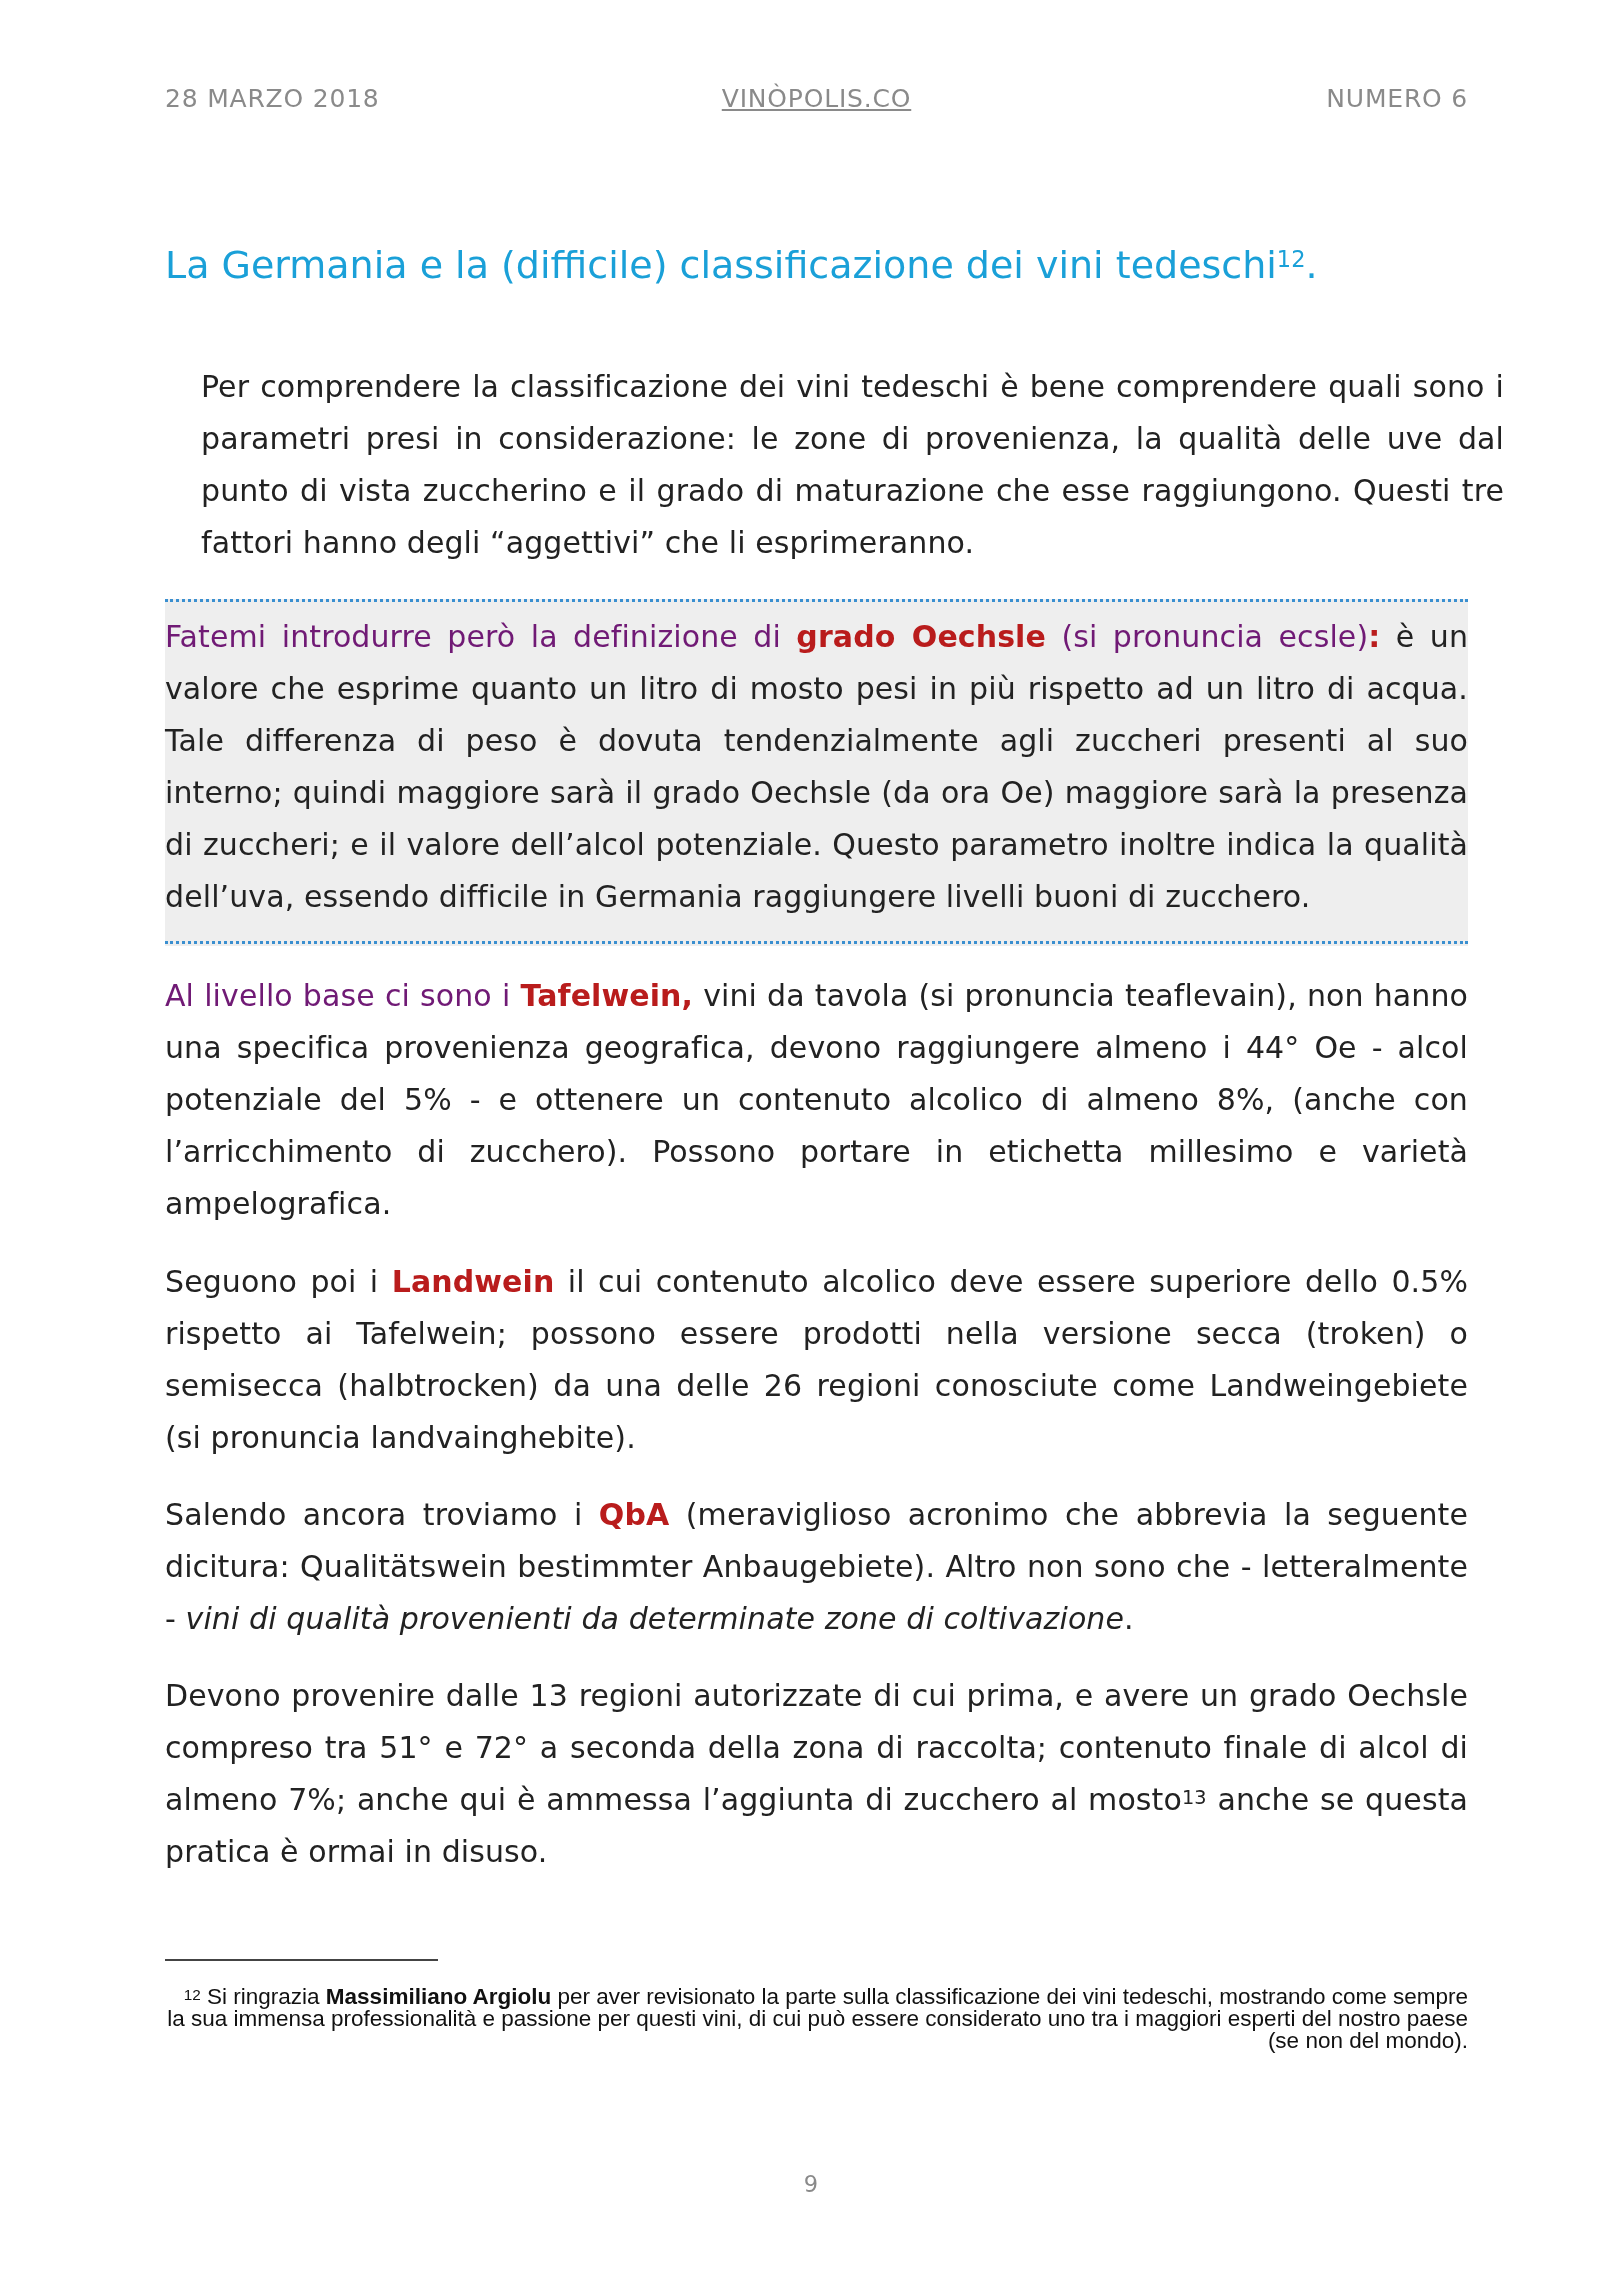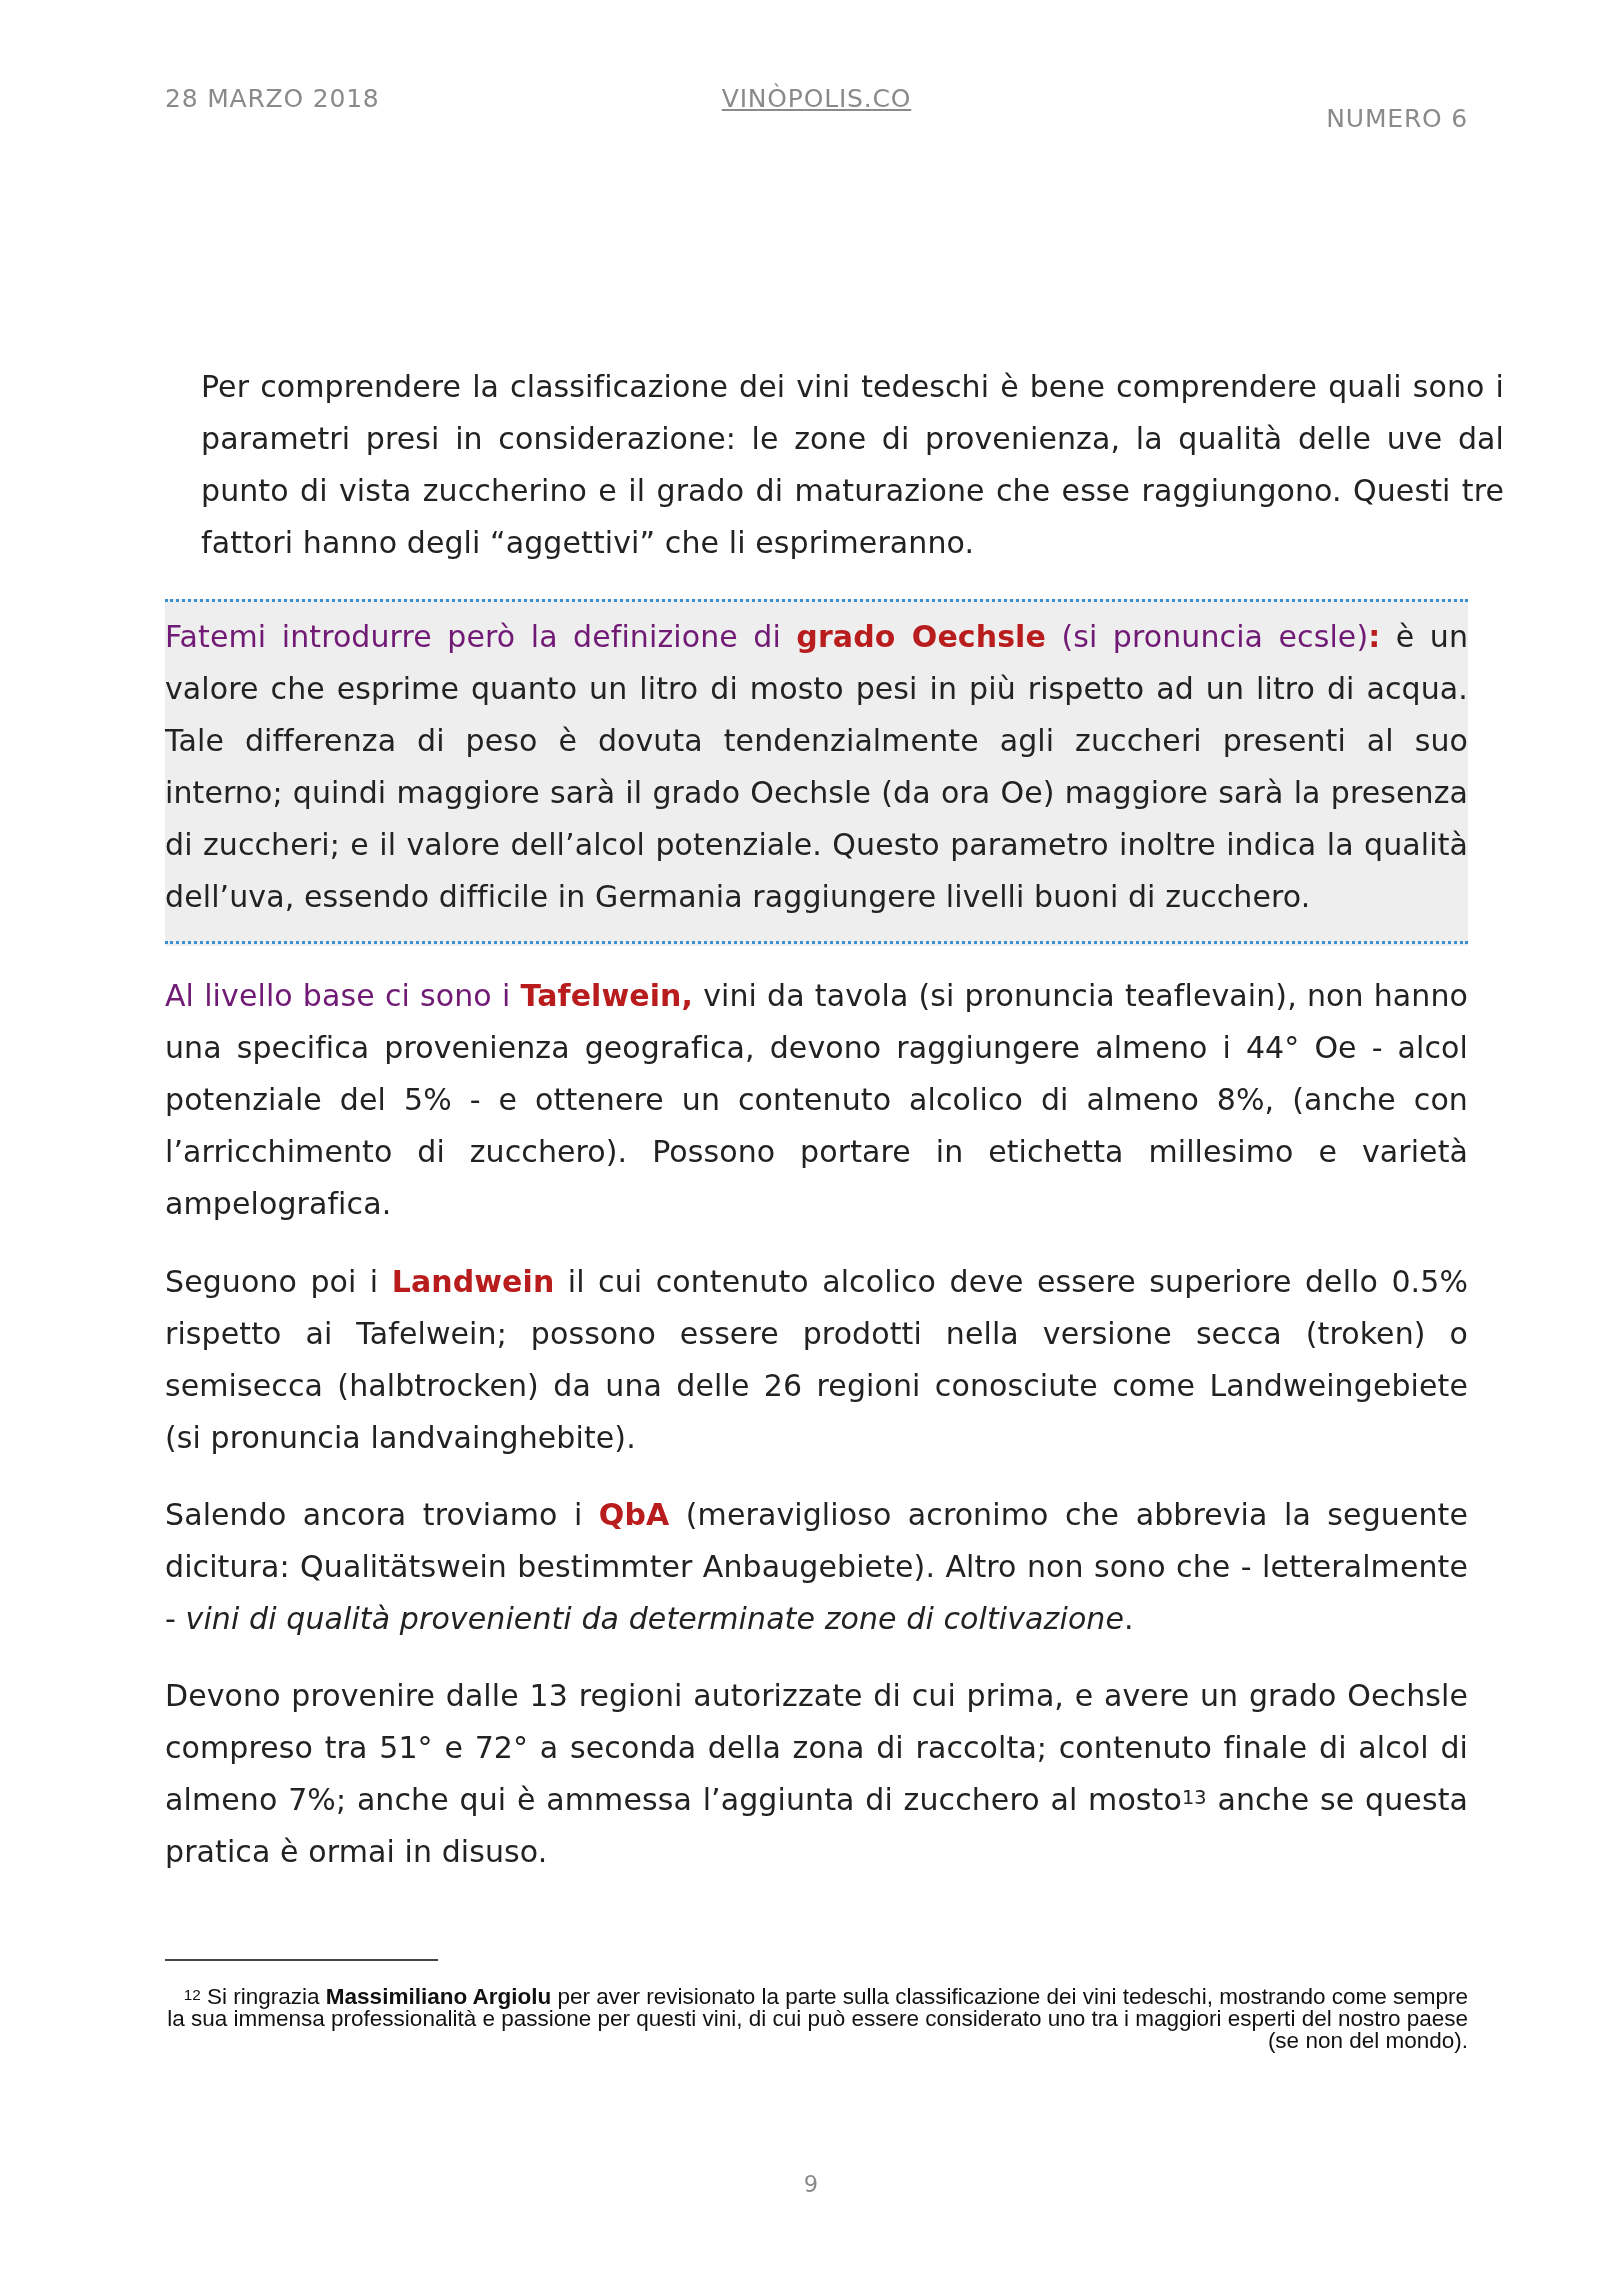"NUMERO 6" .running-header .right { margin-top: 20px -> none }
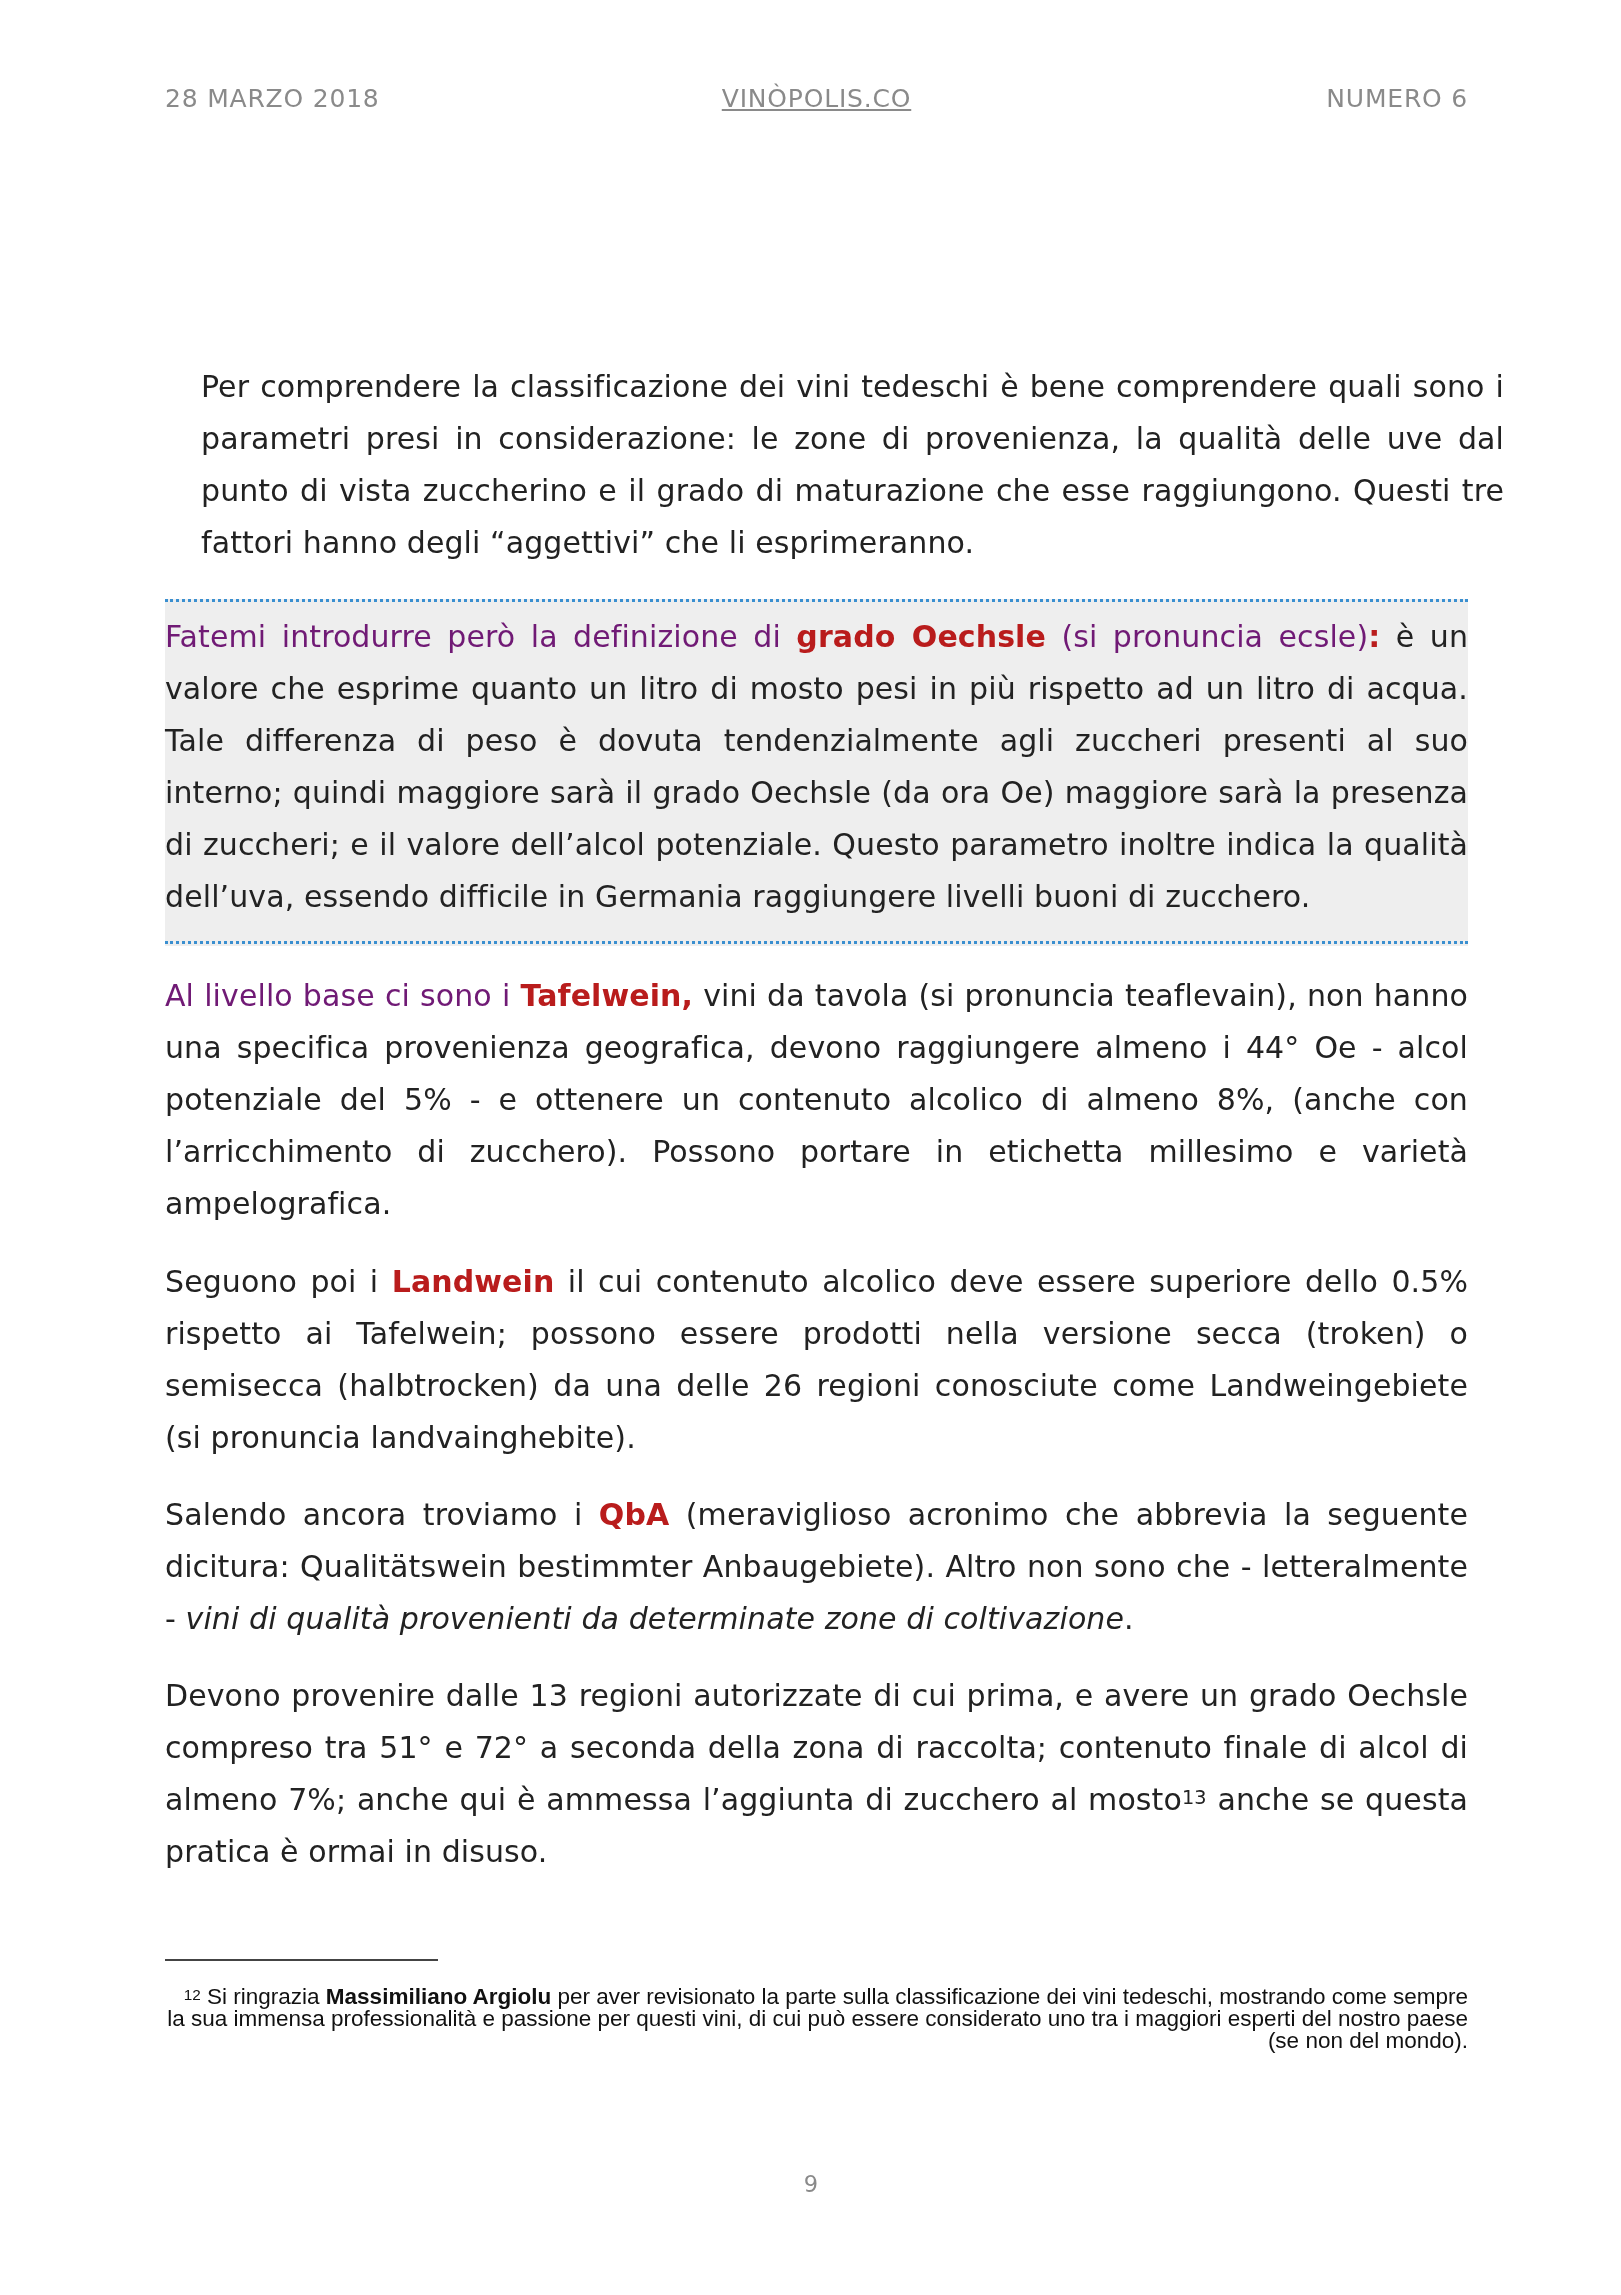"La Germania e la (difficile)" h1.title { html: none -> <h1><span>La Germania e la (difficile) classificazione dei vini tedeschi</span><sup>12</sup><span>.</span></h1> }
